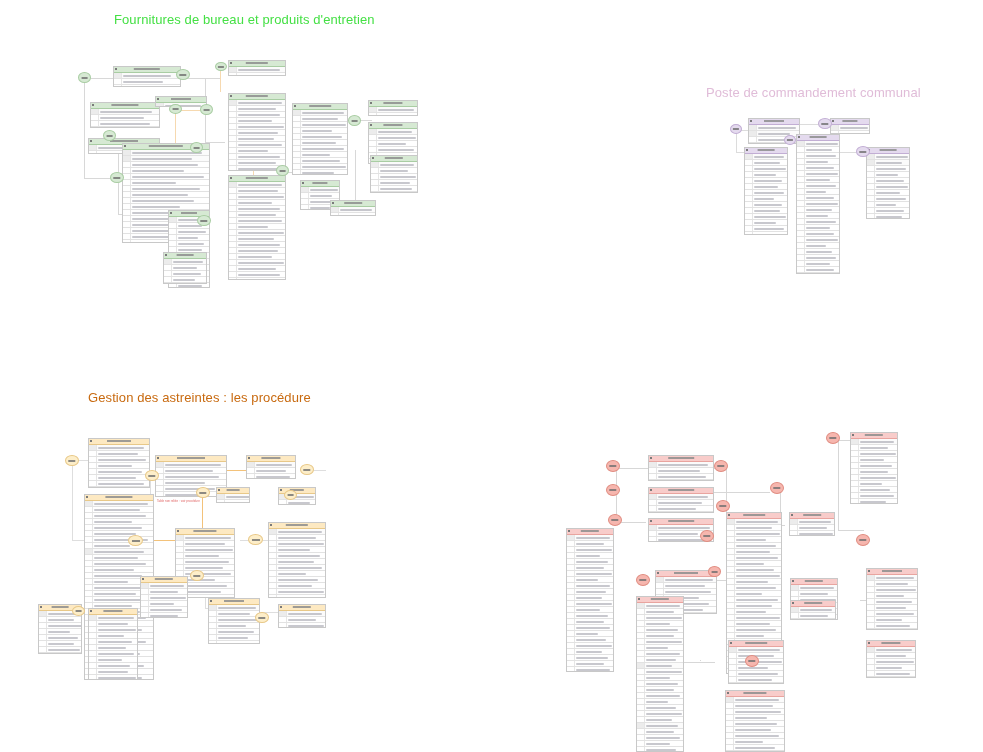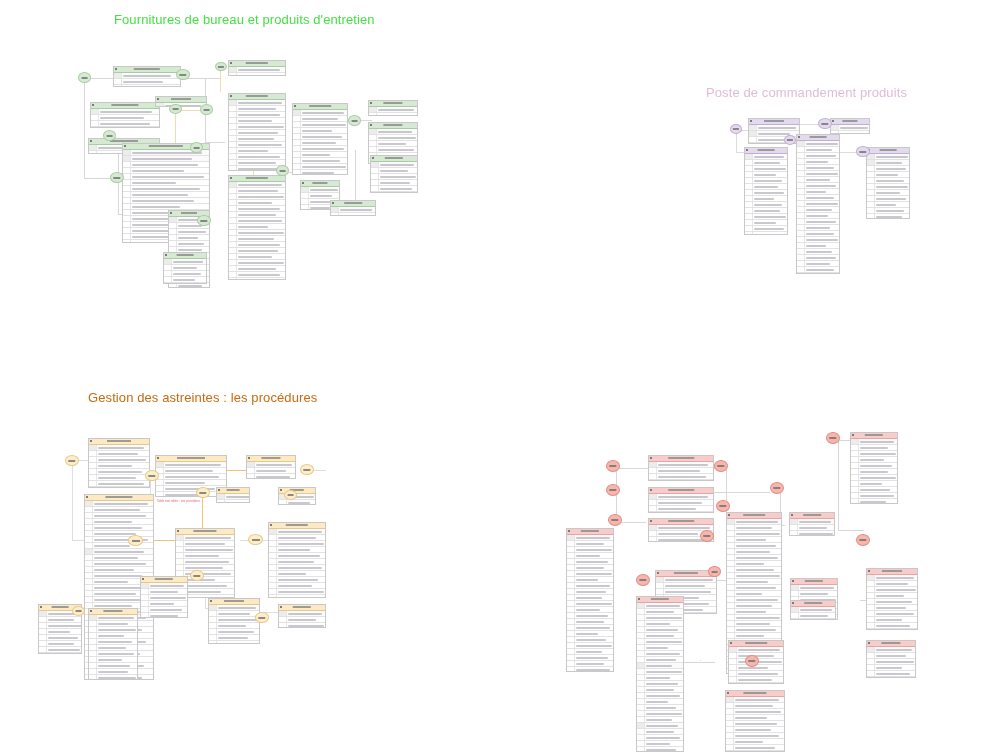"Poste de commandement produits" div.cluster-title { text: produits -> communal }
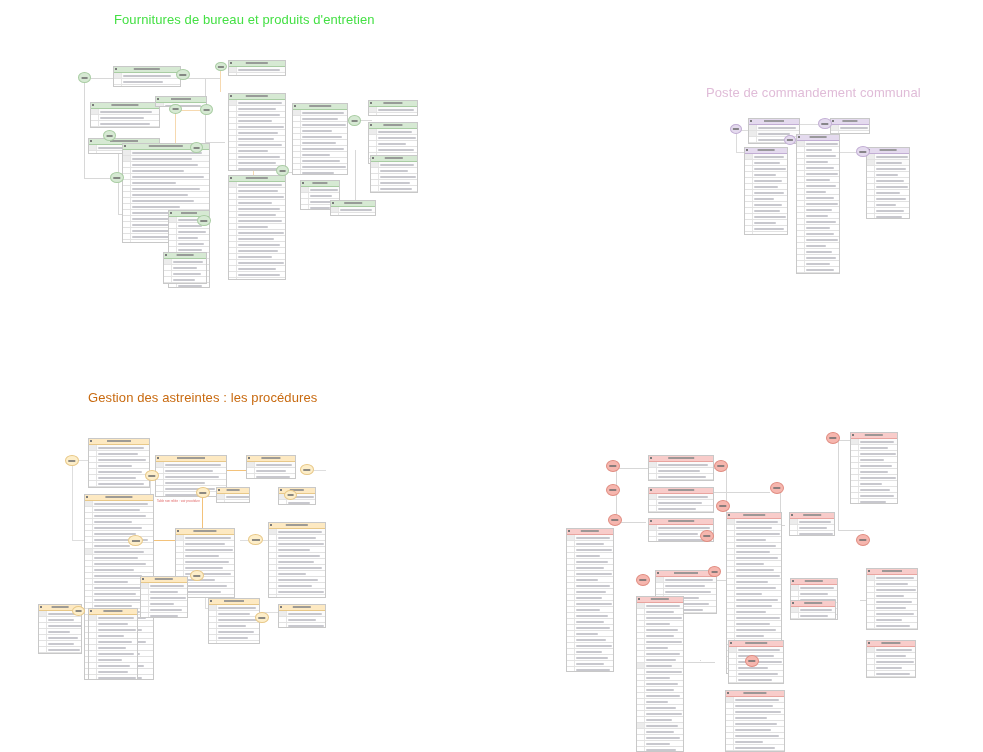"Gestion des astreintes : les" div.cluster-title { text: procédures -> procédure }
